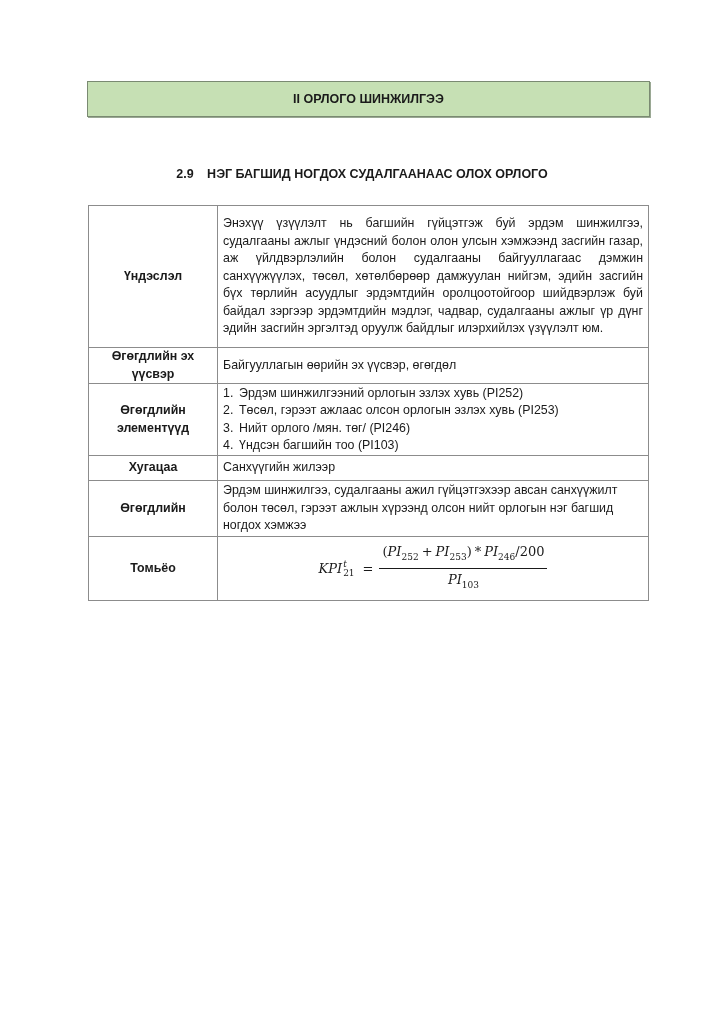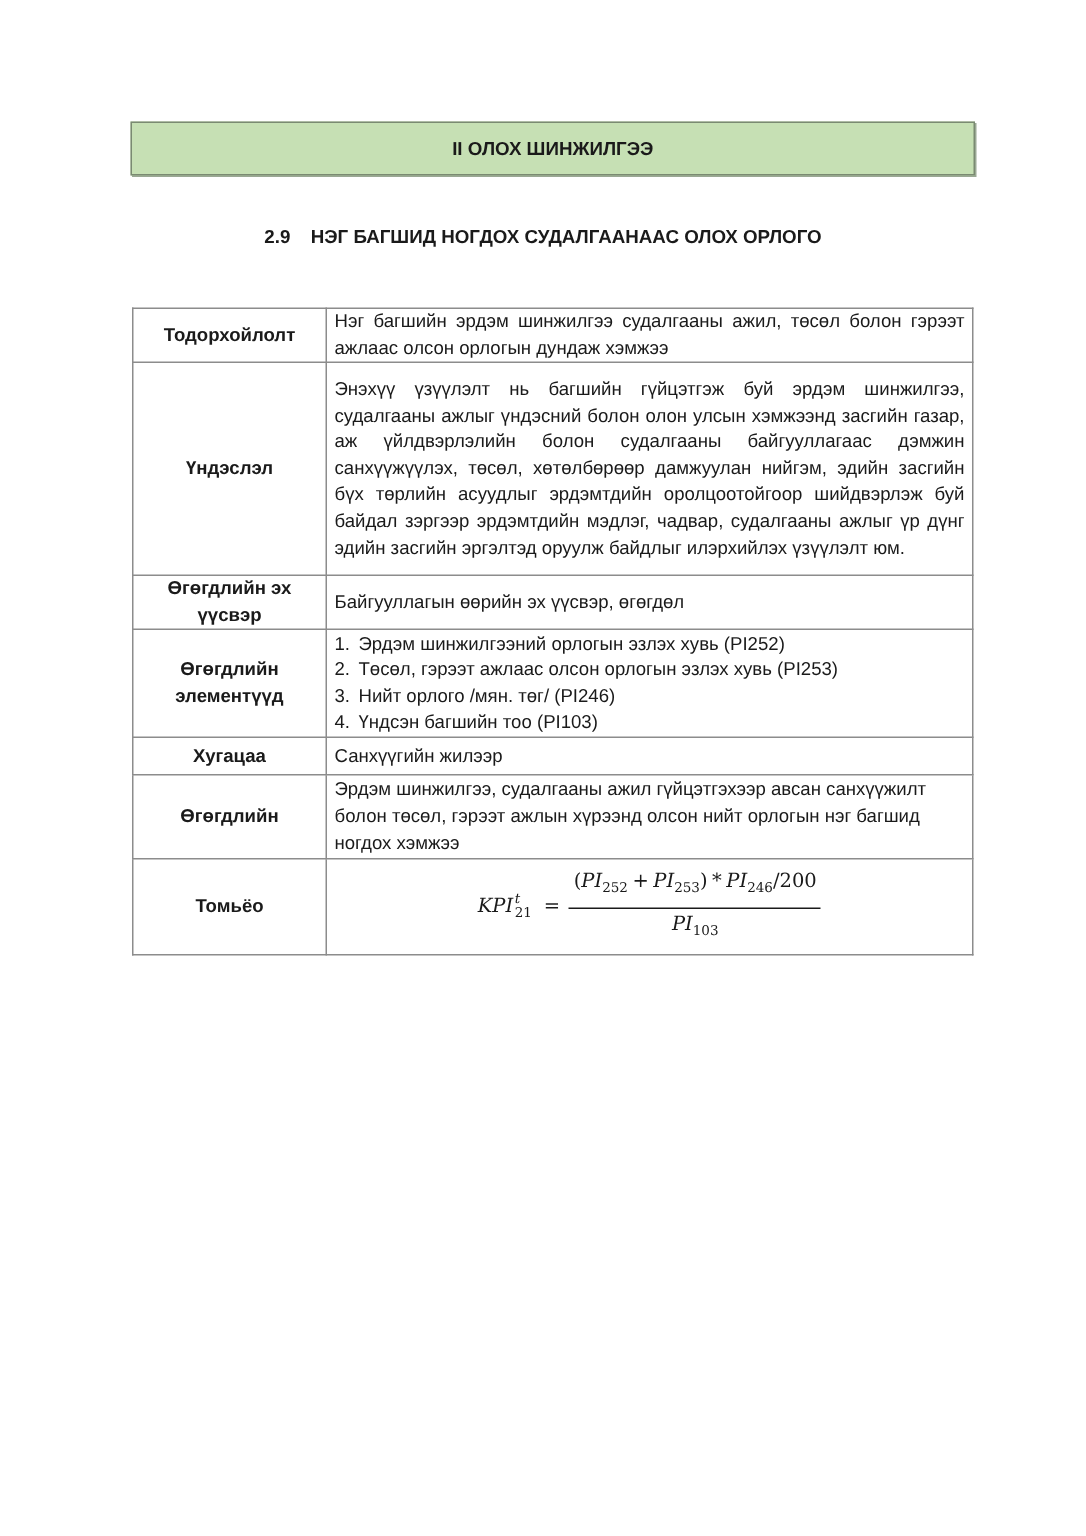"II ОЛОХ ШИНЖИЛГЭЭ" span { text: ОЛОХ -> ОРЛОГО }
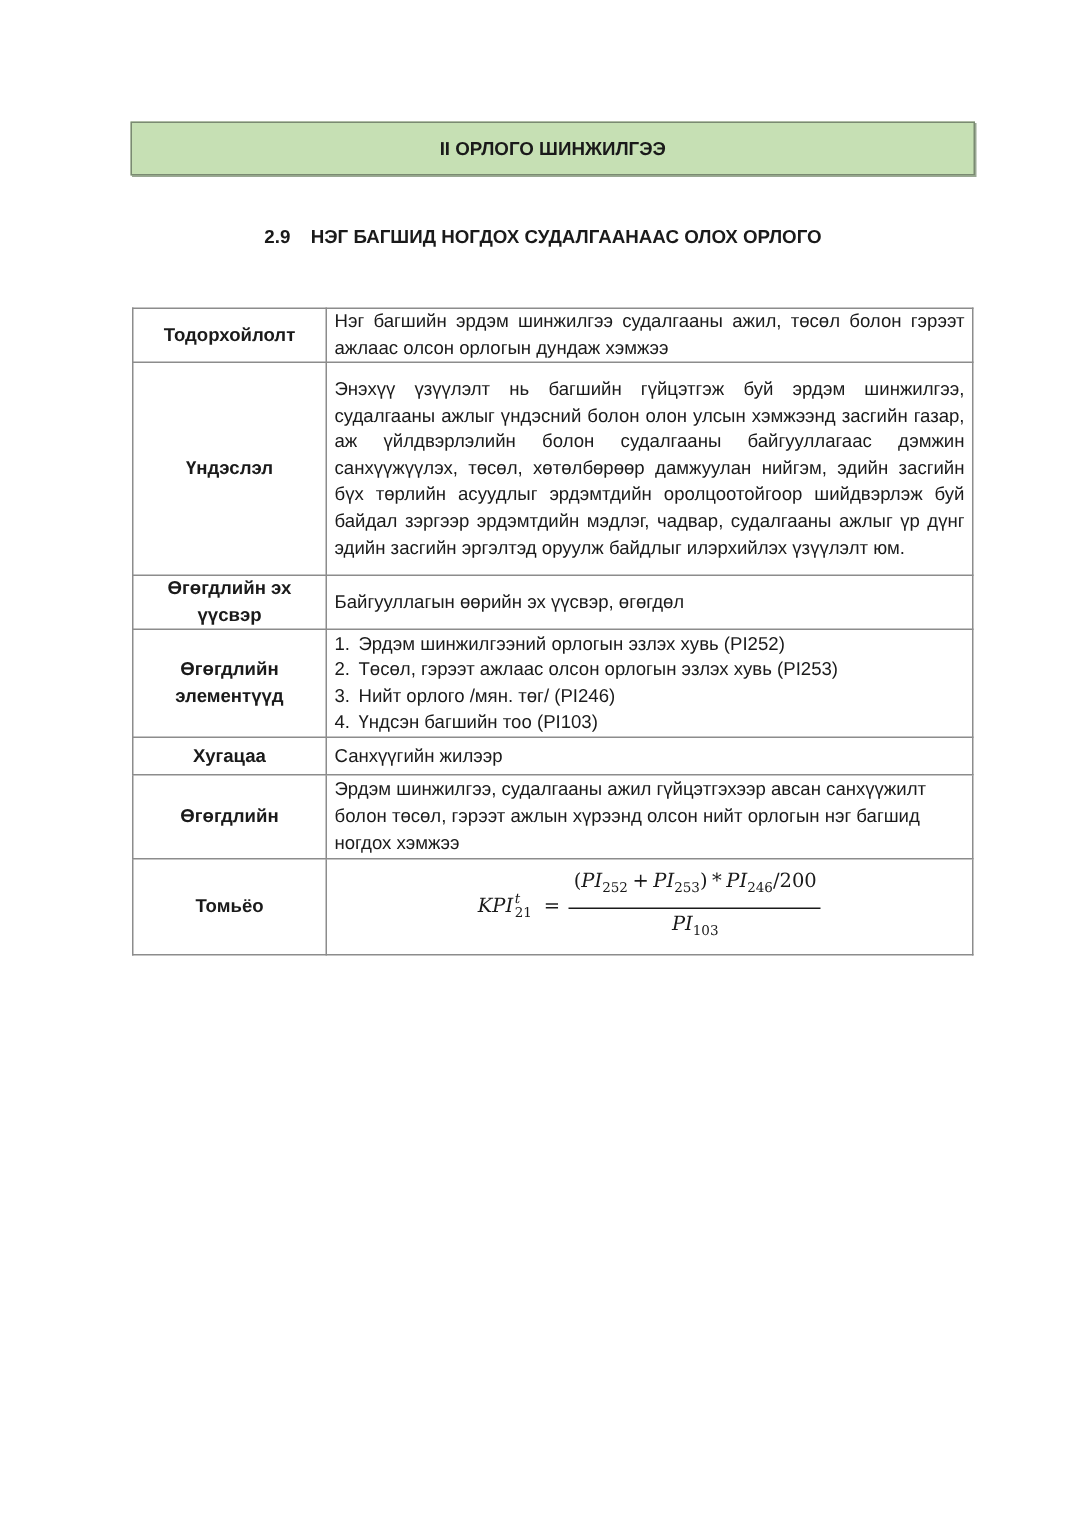"2.9 НЭГ БАГШИД НОГДОХ СУДАЛГААНААС" .subsection-title { top: 151px -> 167px }
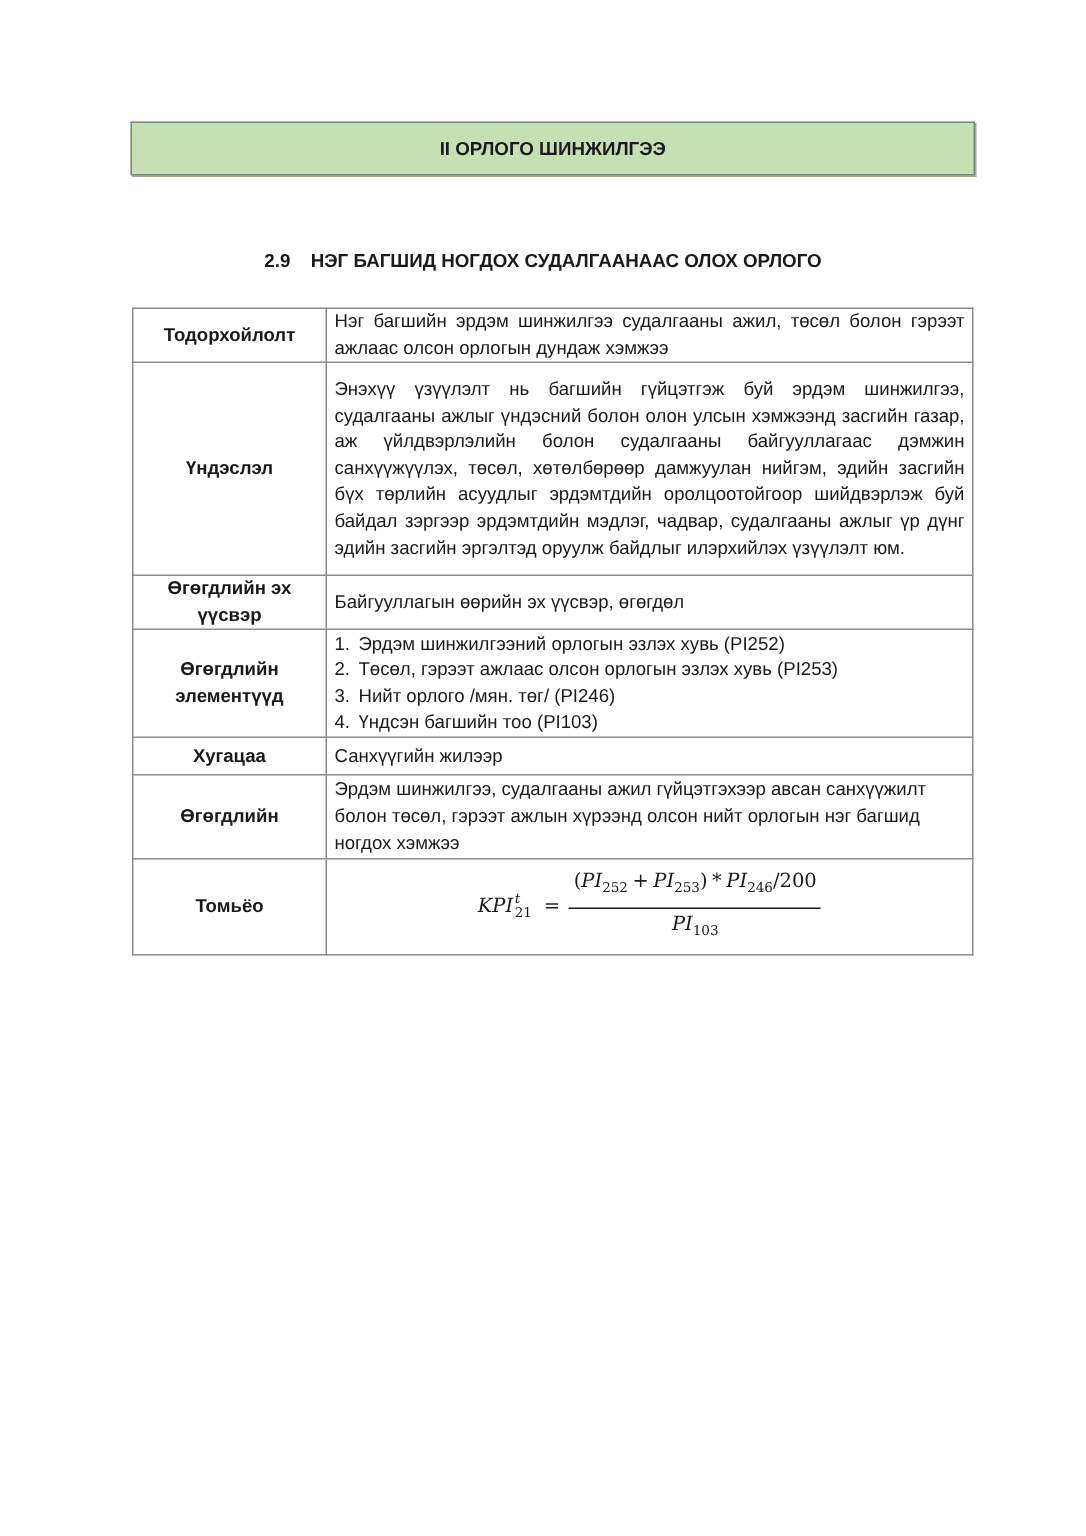"Тодорхойлолт" tr { html: <tr> <td>Тодорхойлолт</td> <td>Нэг багшийн эрдэм шинжилгээ судалгааны ажил, төсөл болон гэрээт ажлаас олсон орлогын дундаж хэмжээ</td> </tr> -> none }
